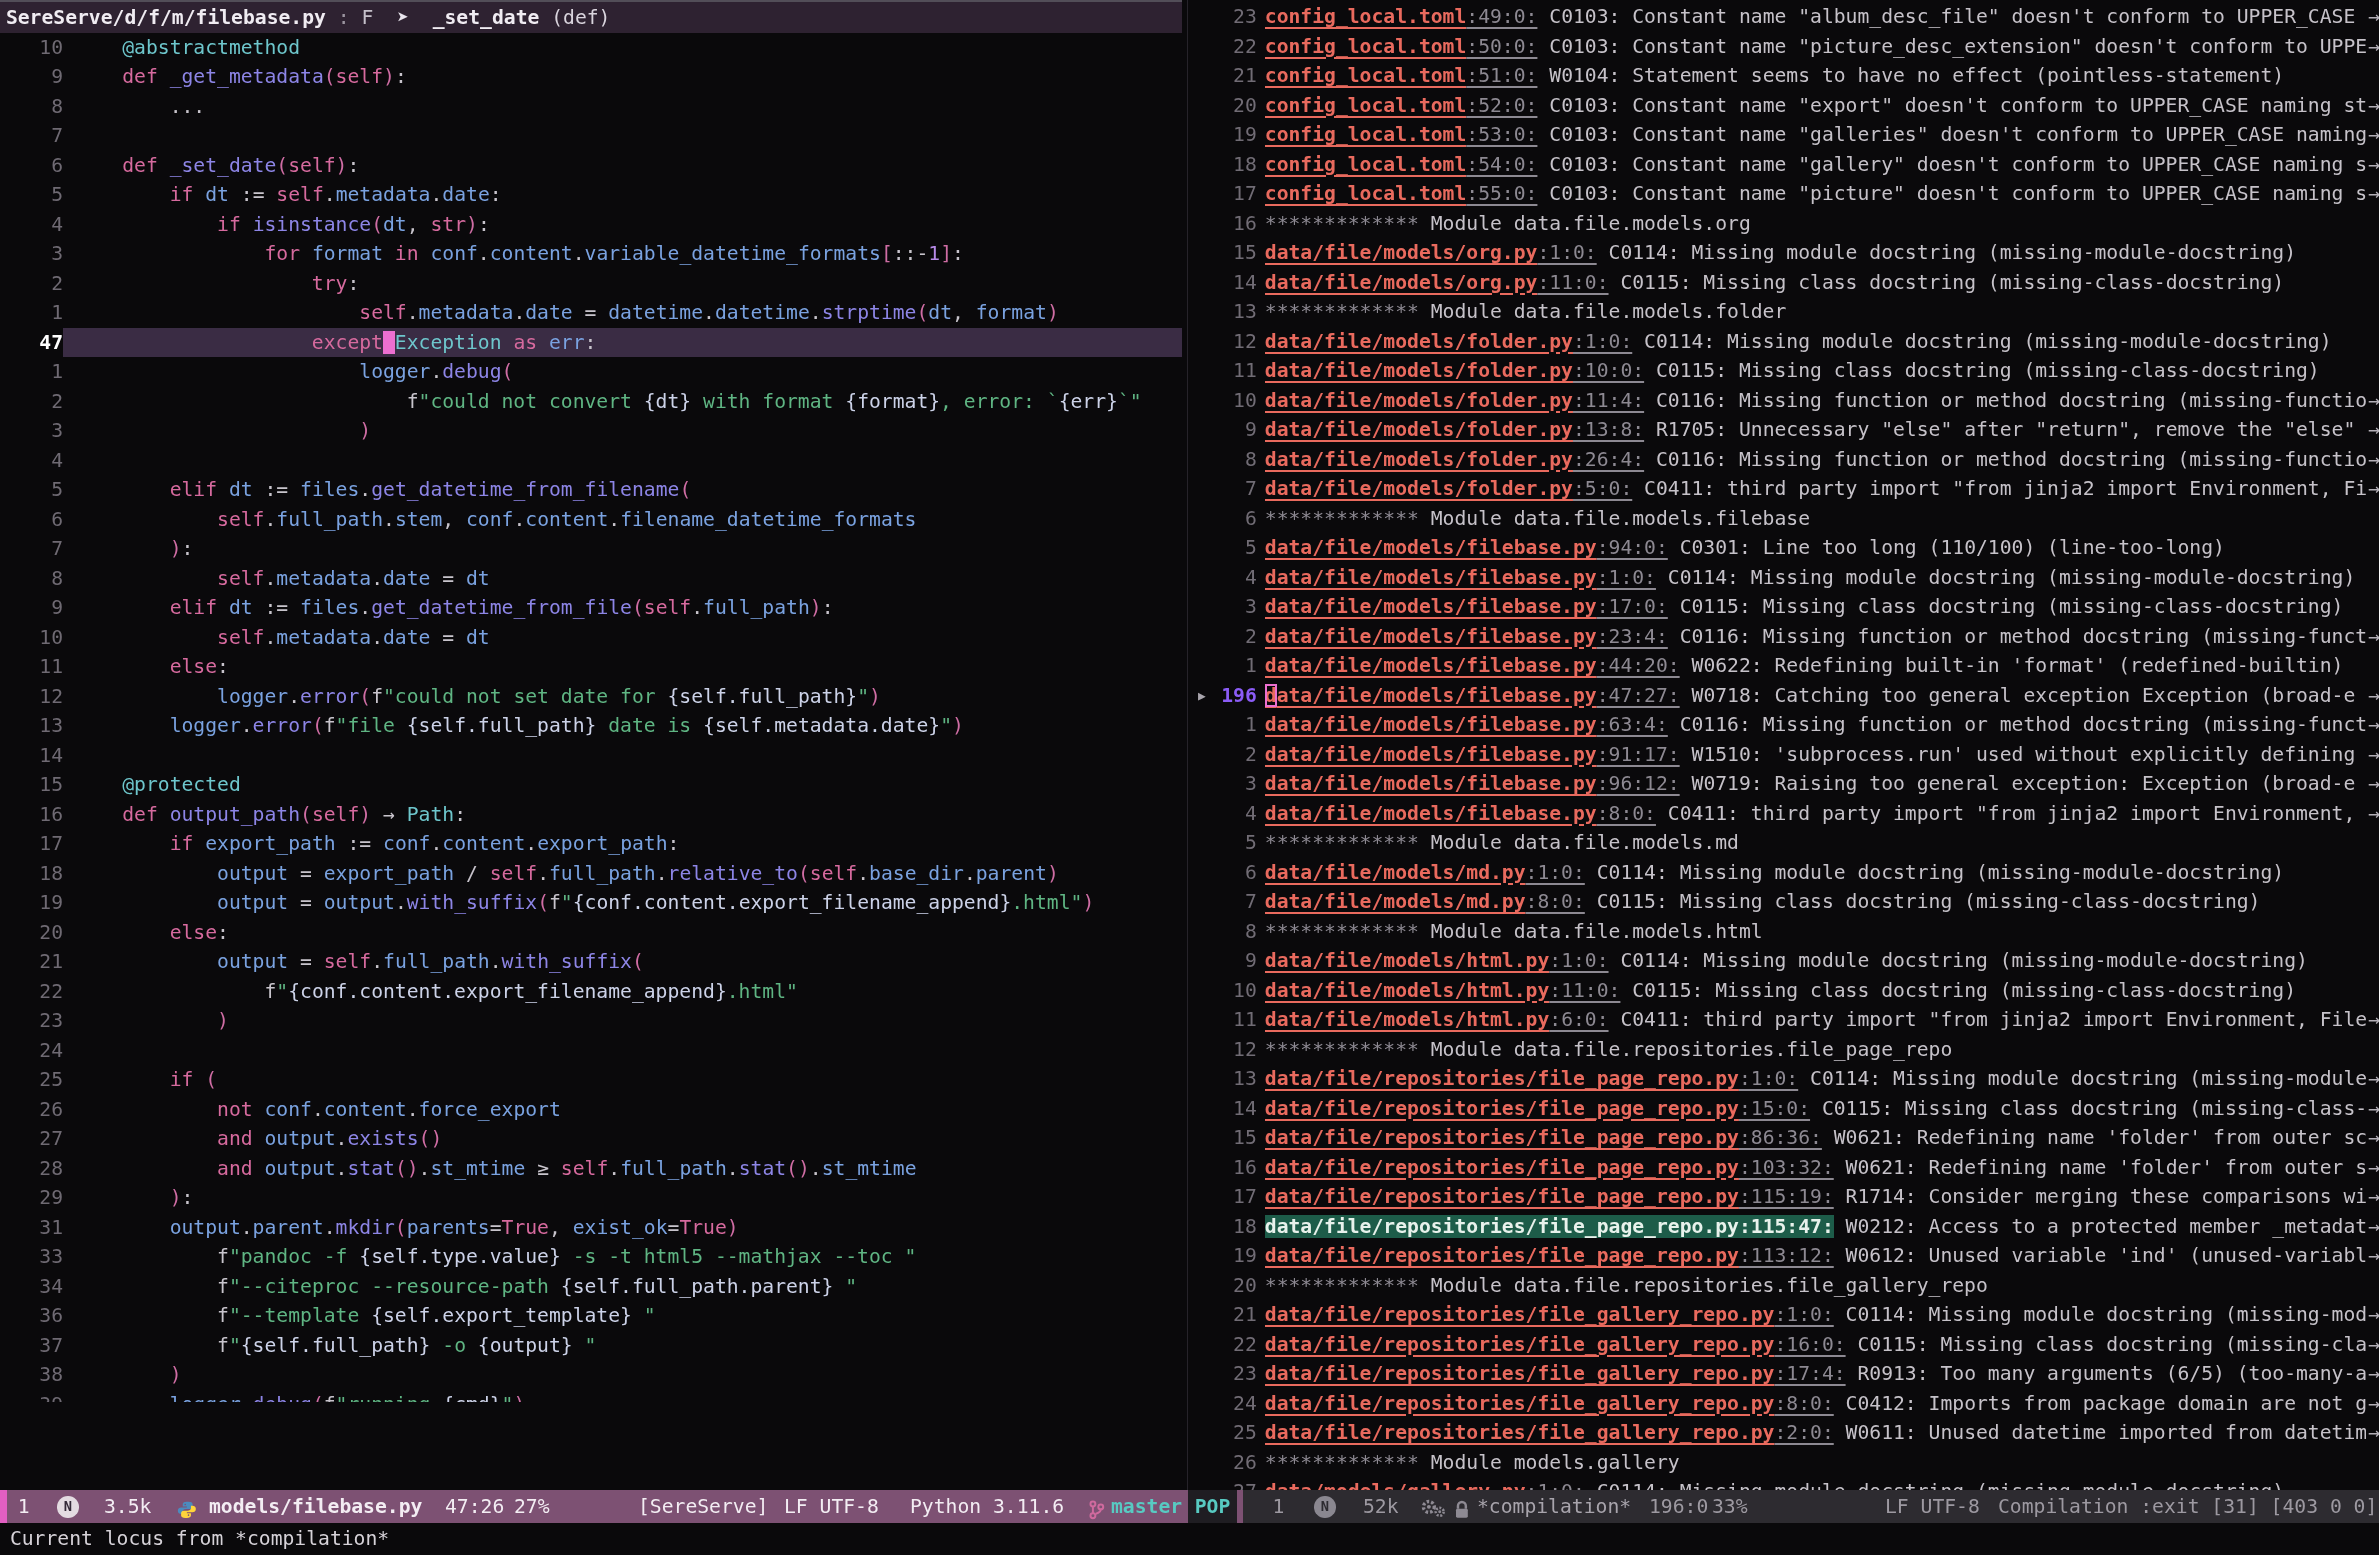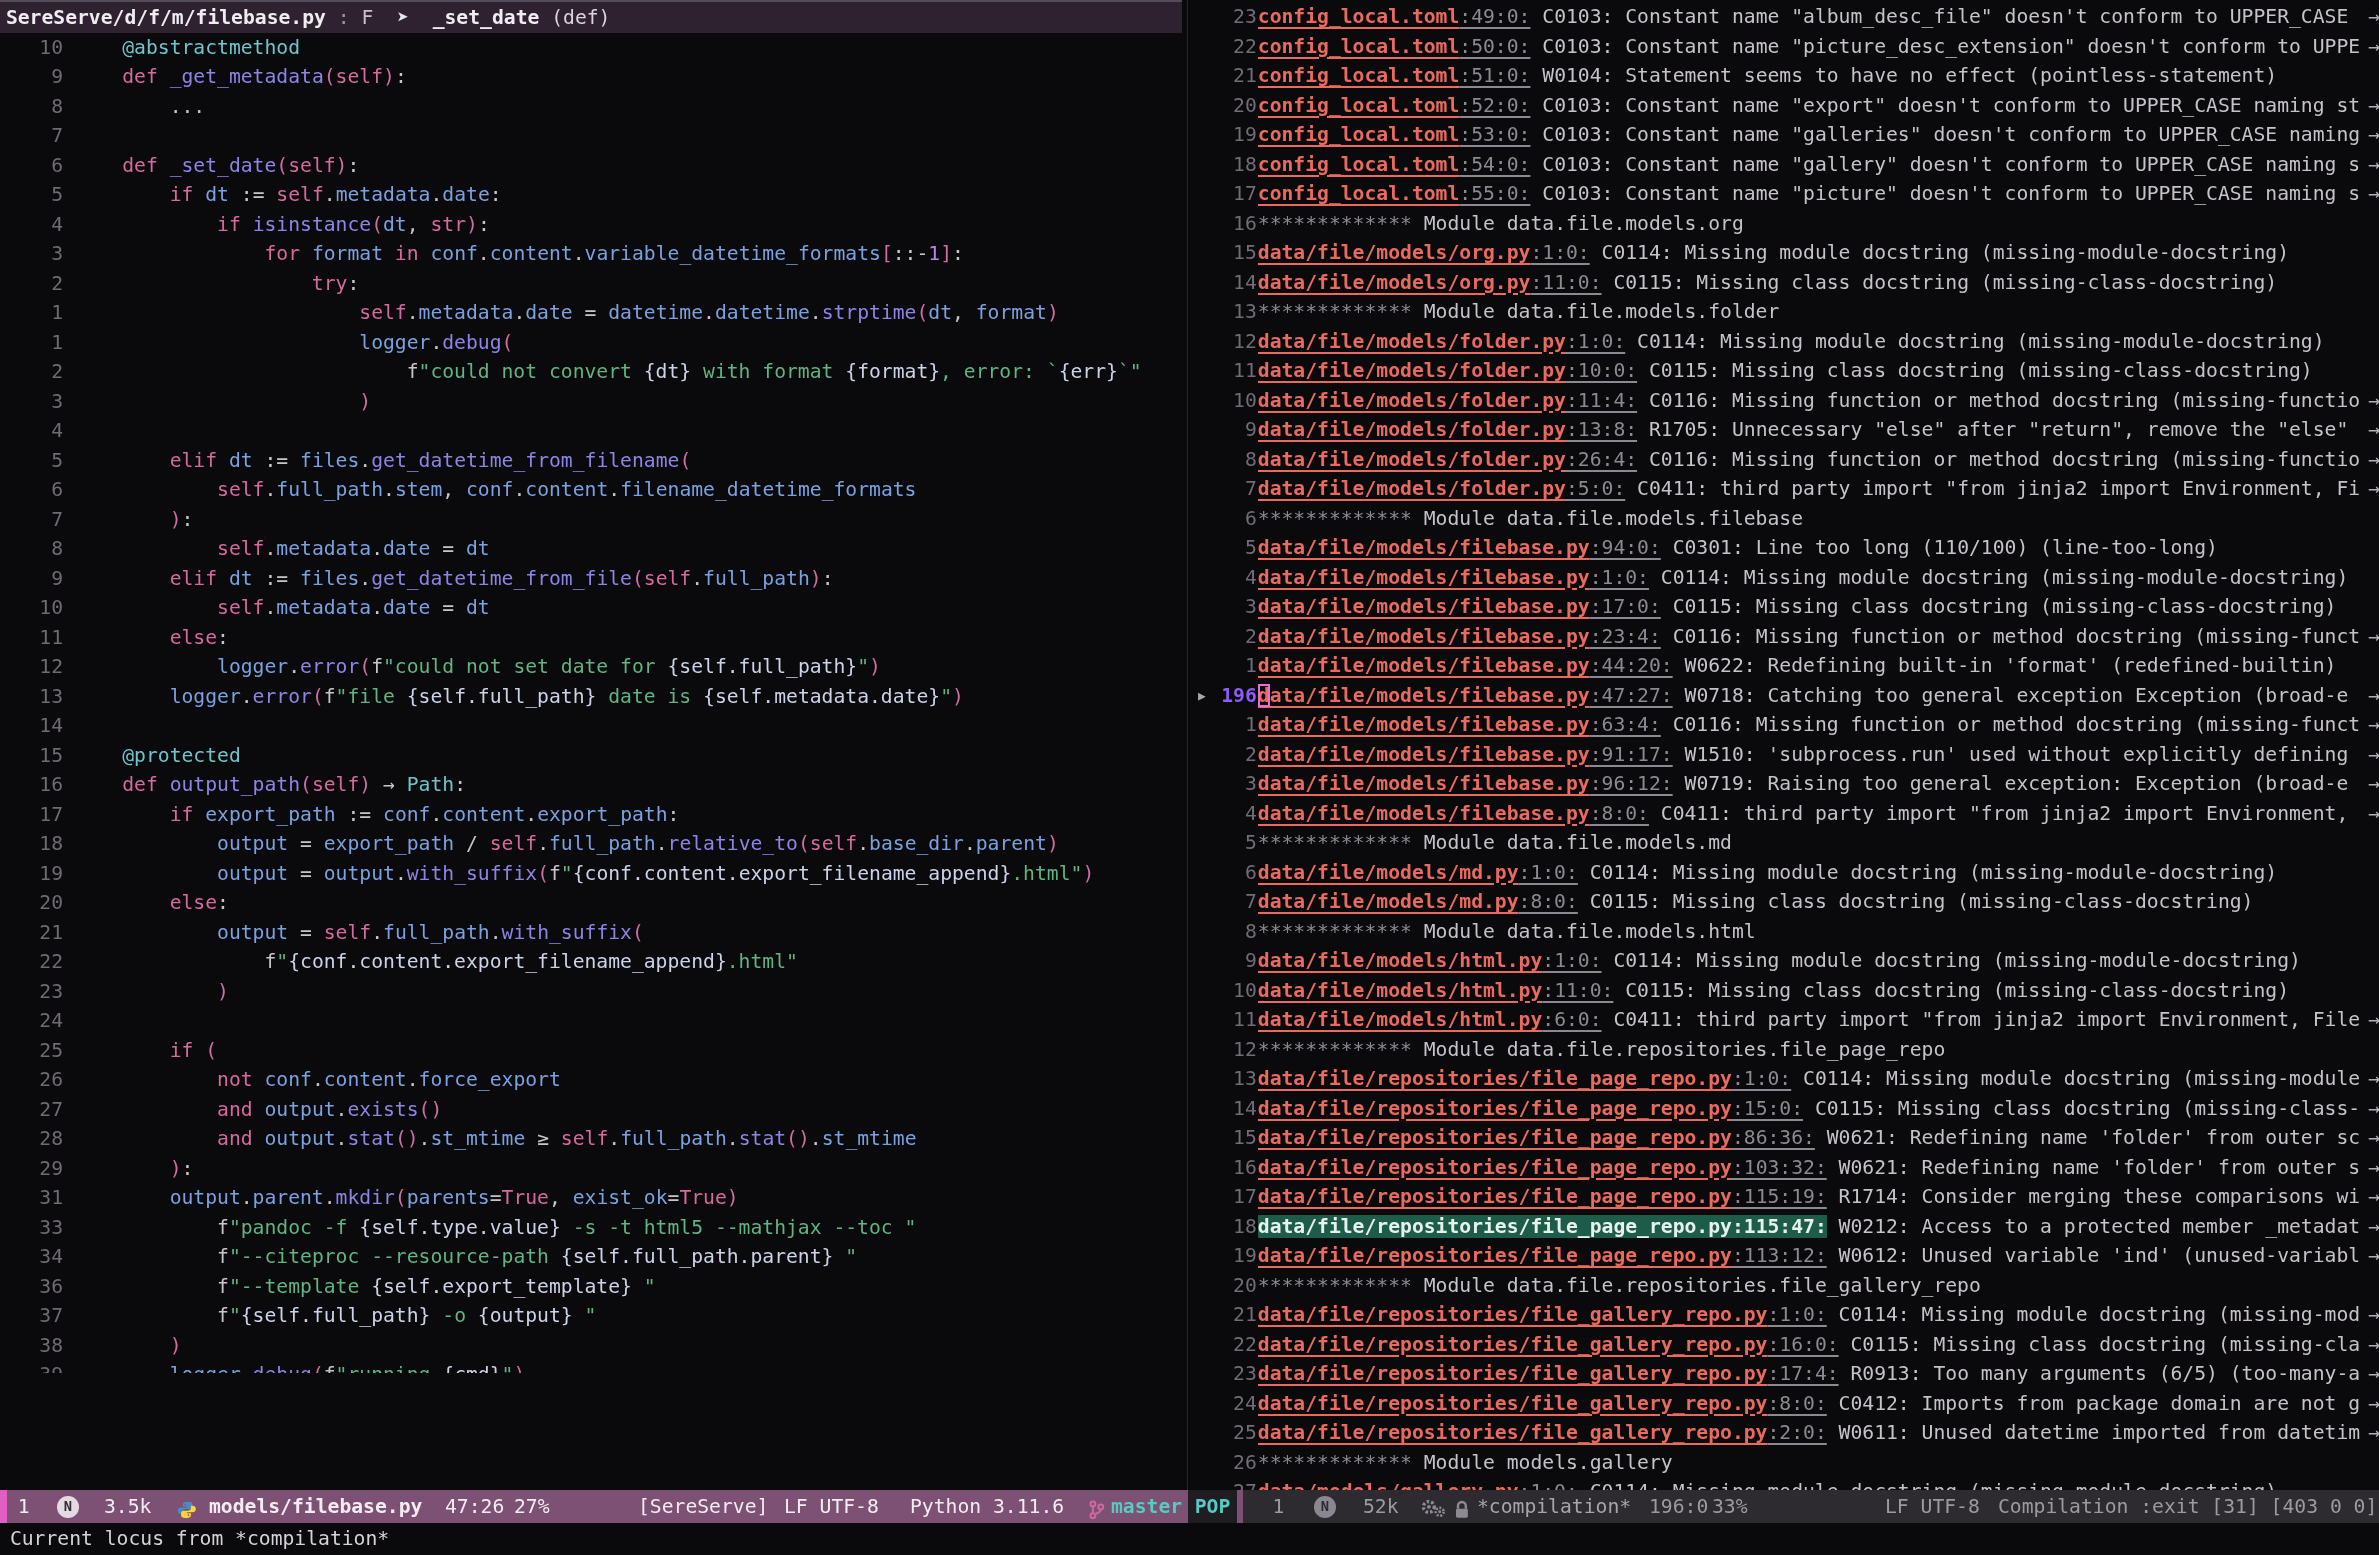"config_local.toml:49:0: C0103: Constant" .rrow .rtx { margin-left: 1px -> 8px }
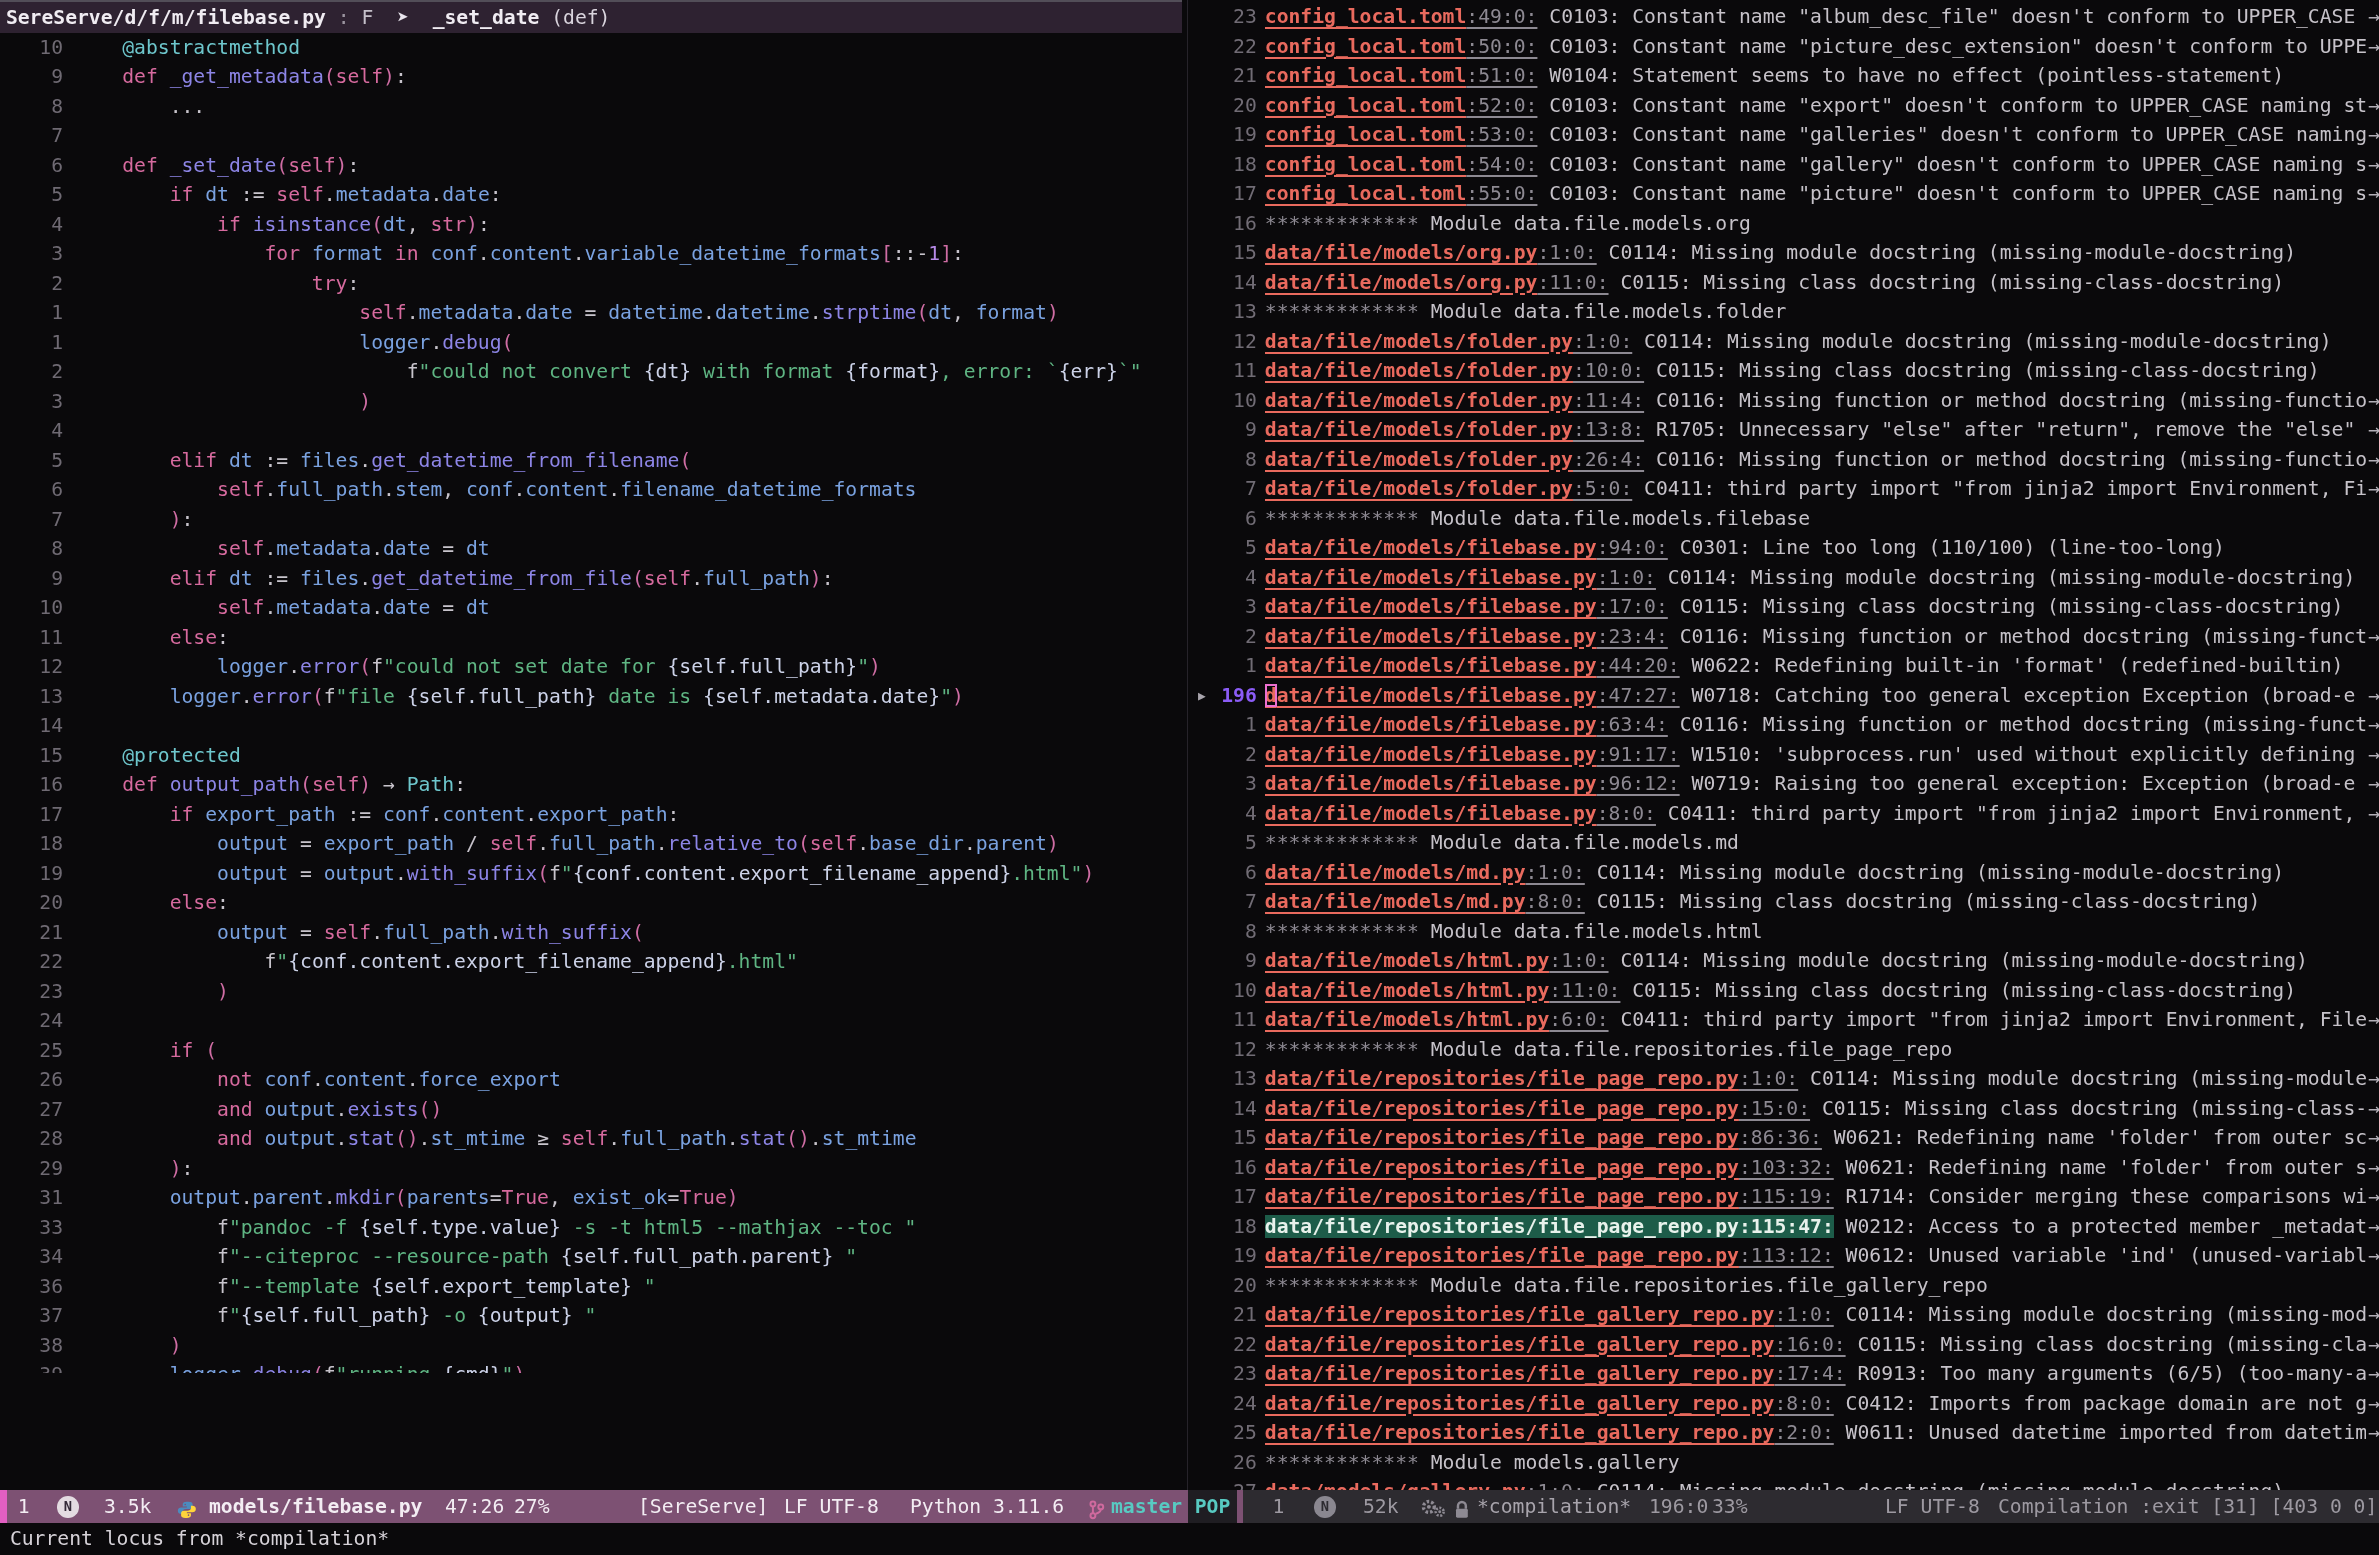"47" div.lrow { html: none -> <div> <span>47</span> <span> <span>except</span><span> </span><span>Exception</span> <span>as</span> <span>err</span><span>:</span></span> </div> }
